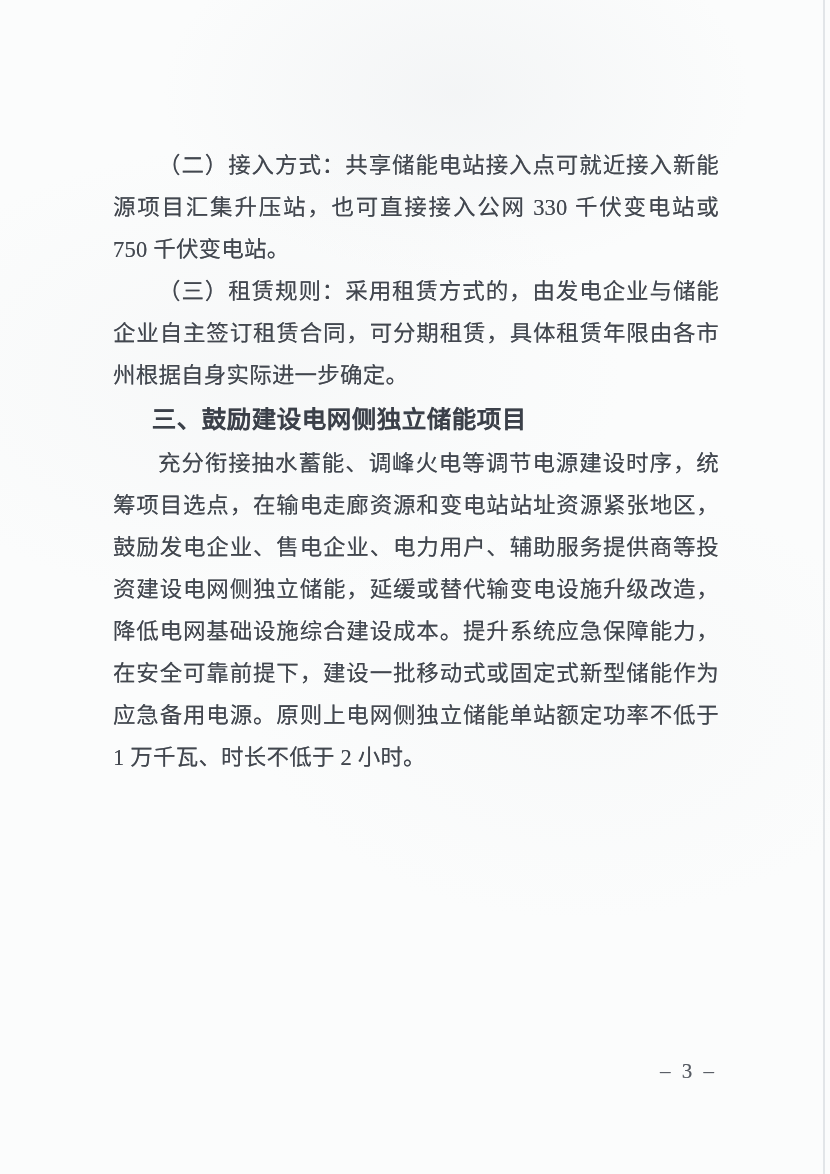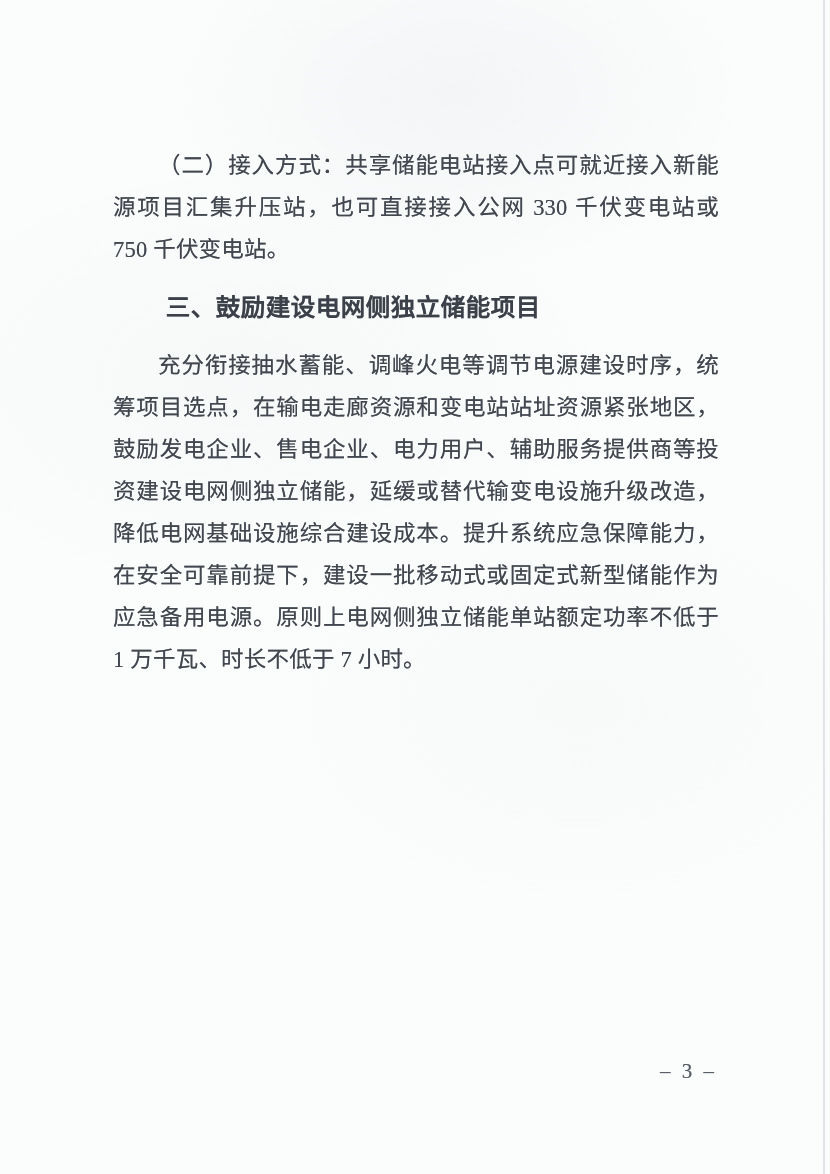"（三）租赁规则：采用租赁方式的，由发电企业与储能企业自主签订租赁合同，可分期租赁" p.body-par { html: none -> <p>（三）租赁规则：采用租赁方式的，由发电企业与储能企业自主签订租赁合同，可分期租赁，具体租赁年限由各市州根据自身实际进一步确定。</p> }
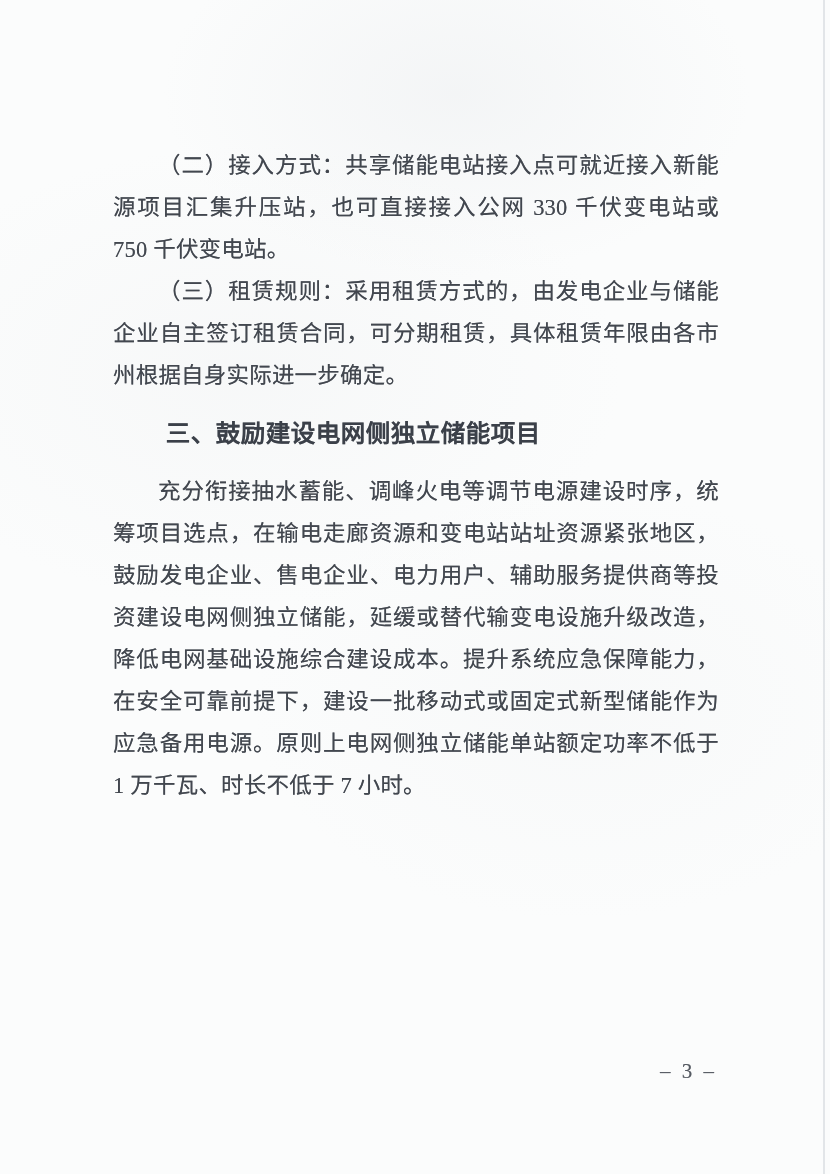"三、鼓励建设电网侧独立储能项目" .heading { margin: 16px -> 2px }
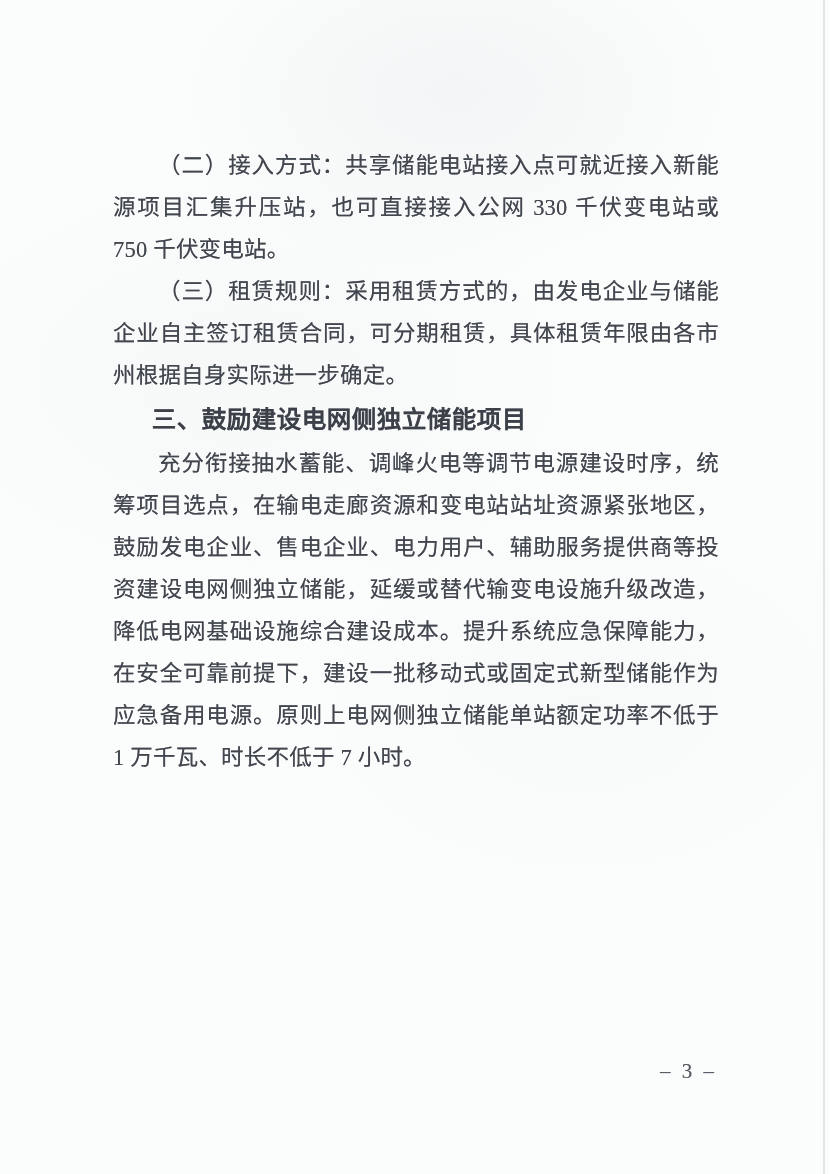"充分衔接抽水蓄能、调峰火电等调节电源建设时序，统筹项目选点，在输电走廊资源和变电" p.body-par { text: 7 -> 2 }
